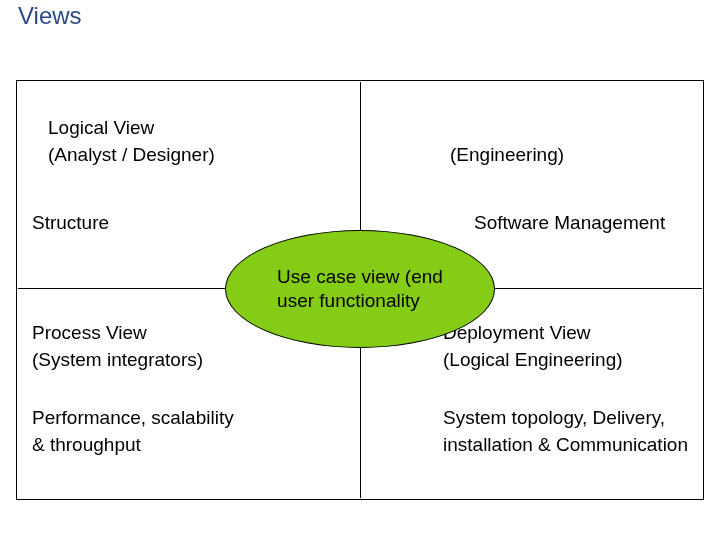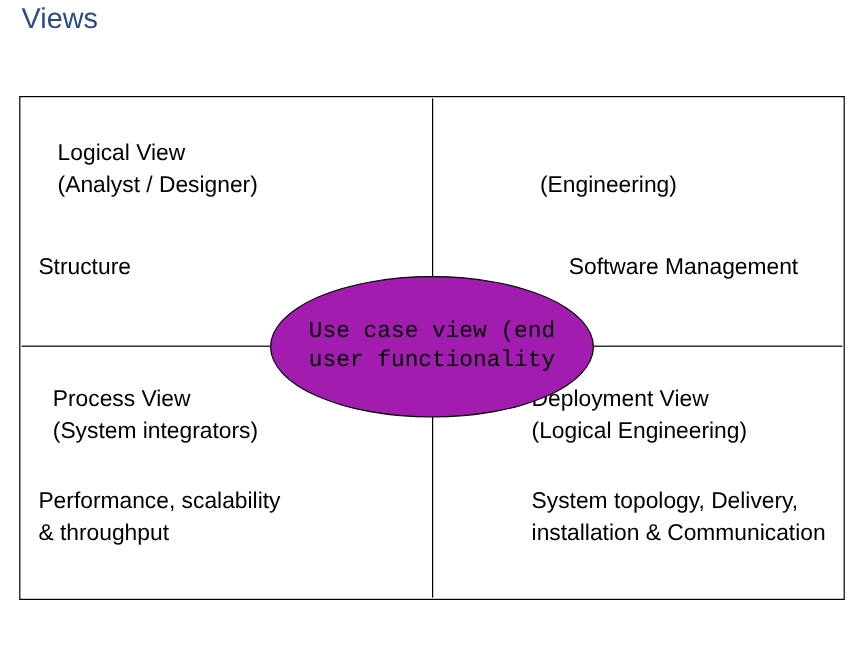"Use case view (end" .ellipse { background: #a21caf -> #84cc16; font-family: Liberation Mono, monospace -> none }
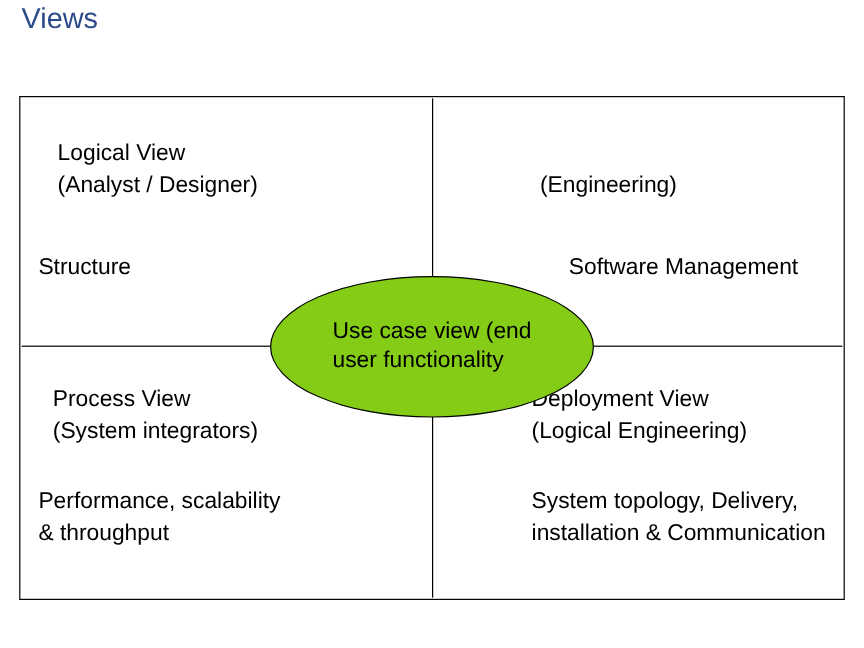"Process View" .bl1 { margin-left: 12px -> none }
